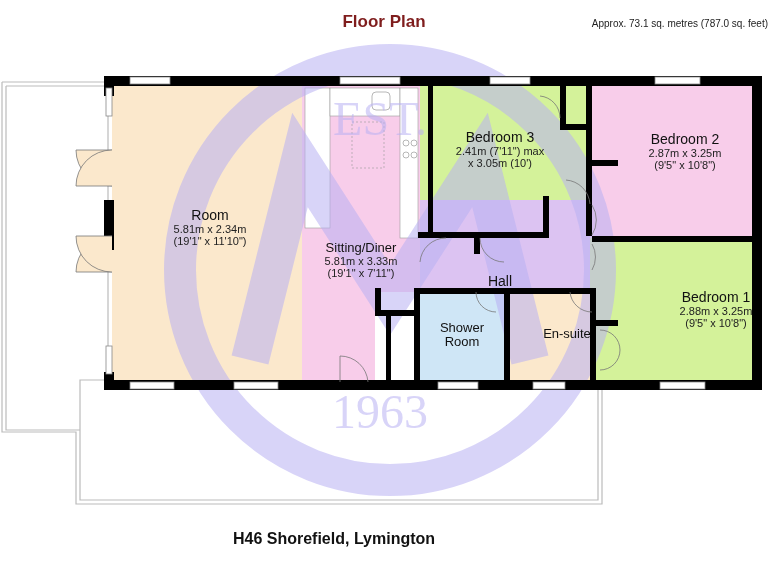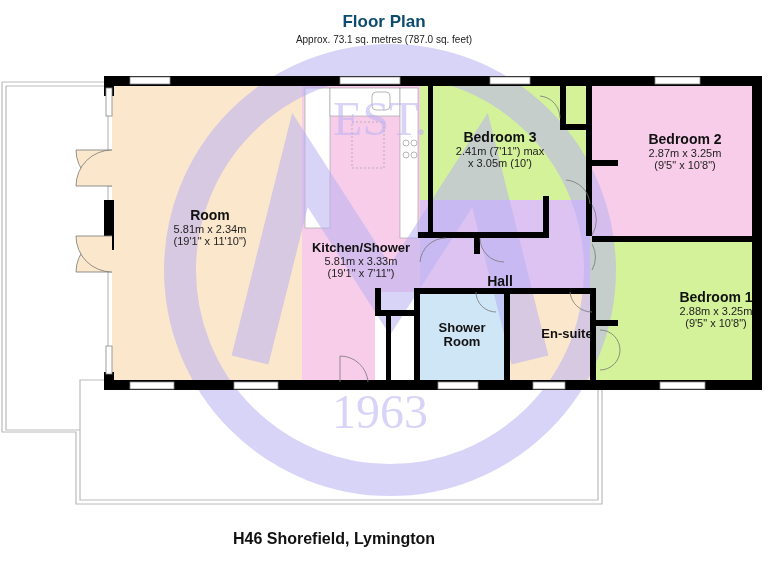"Floor Plan" .title { color: #0c4a6e -> #7f1d1d }
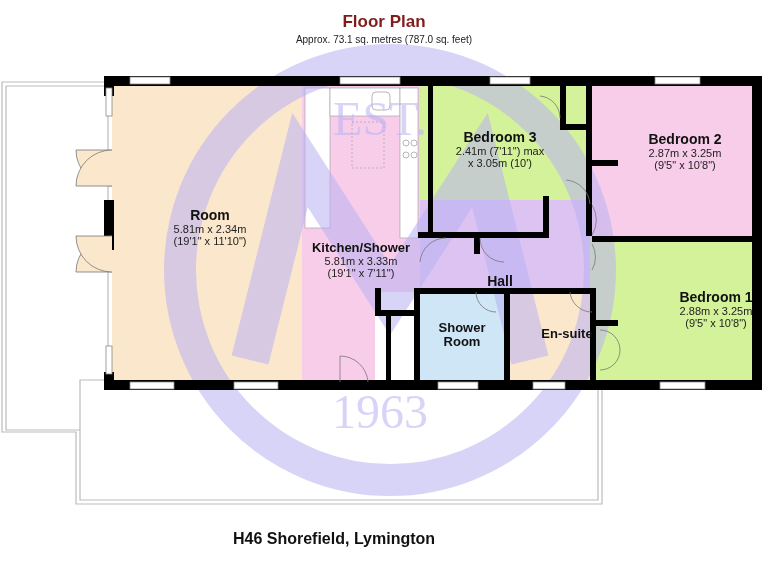"Approx. 73.1 sq. metres (787.0" .subtitle { text-align: center -> right; top: 34px -> 18px }
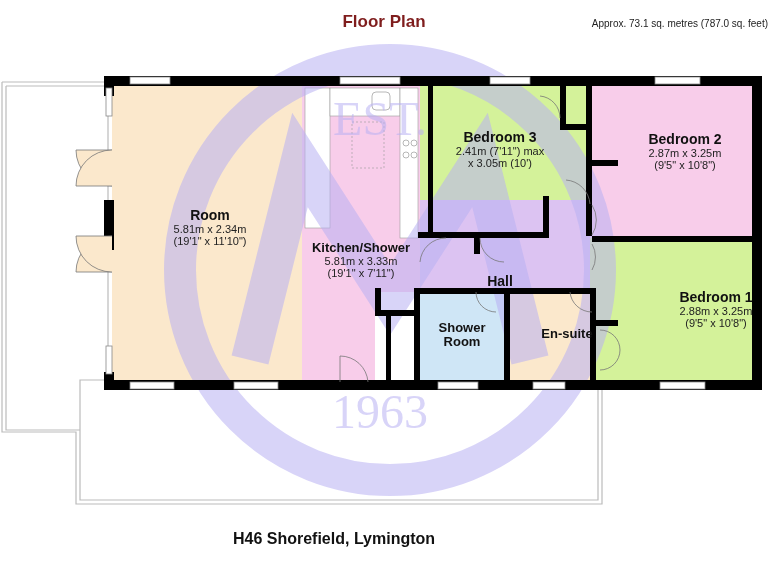"Bedroom 3" .room-label .name { font-weight: bold -> normal }
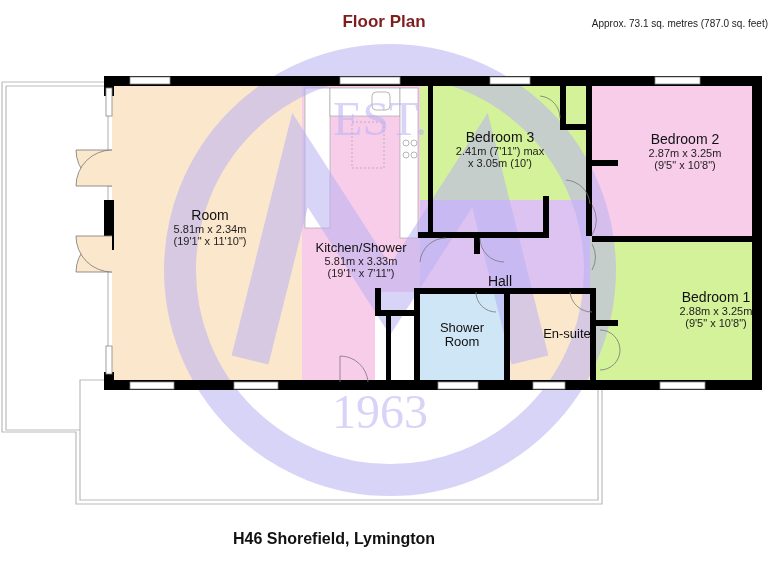"Kitchen/Shower" div.name { text: Kitchen/Shower -> Sitting/Diner }
